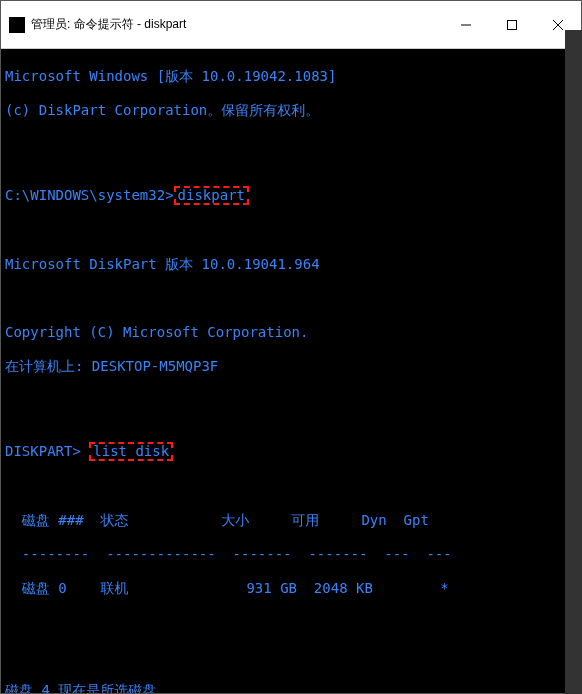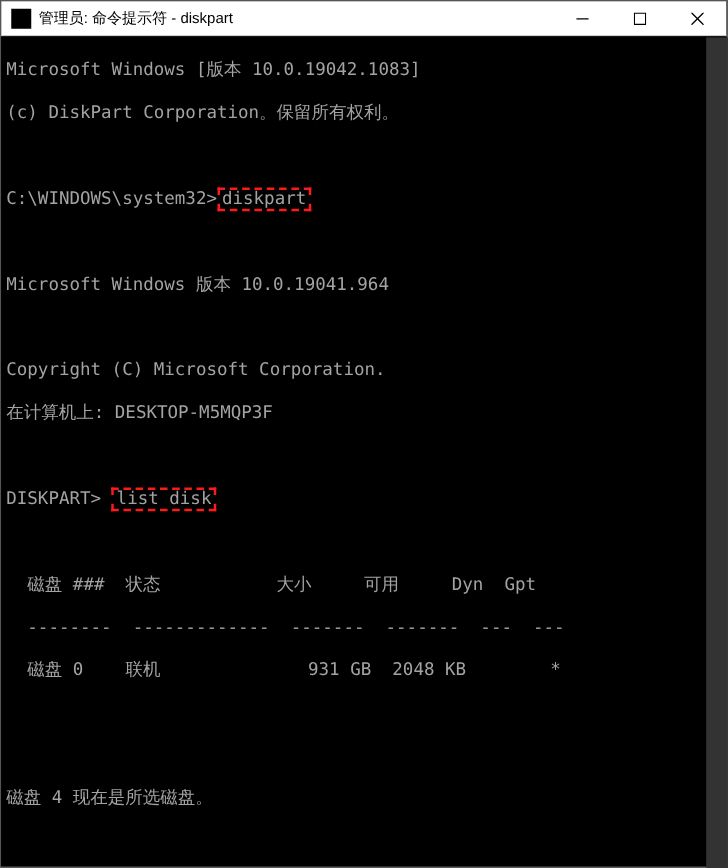"管理员: 命令提示符 - diskpart" .titlebar { height: 28px -> 48px }
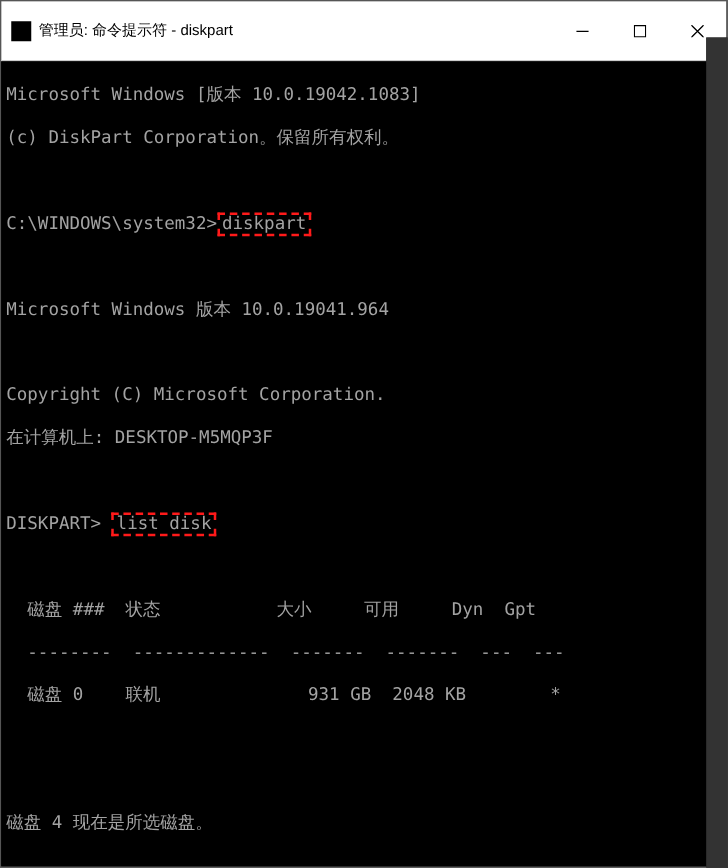"Microsoft Windows [版本 10.0.19042.1083]" .terminal { color: #a3a3a3 -> #3b82f6 }
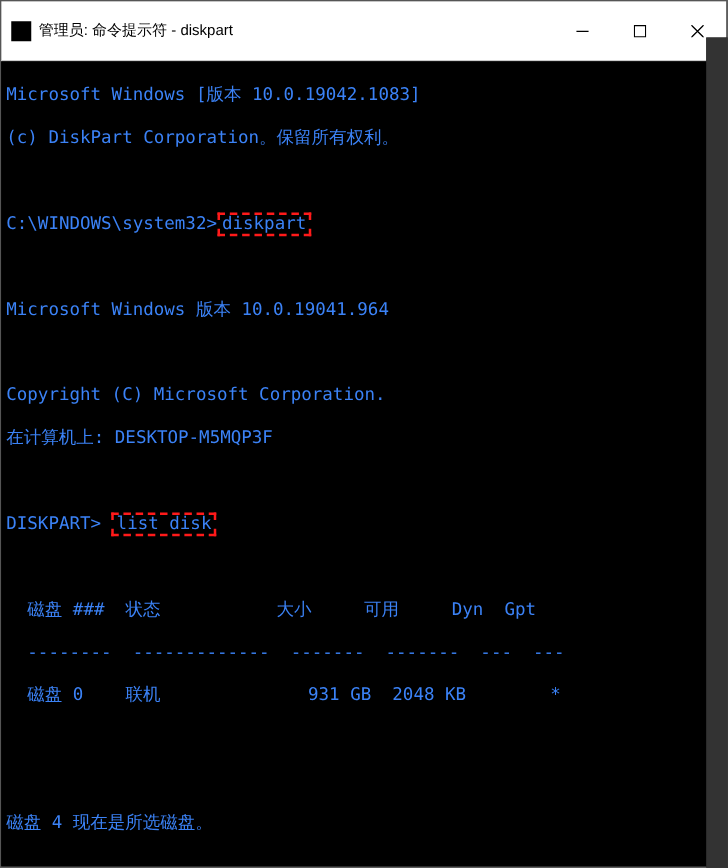"diskpart" .hl { margin-top: none -> 16px }
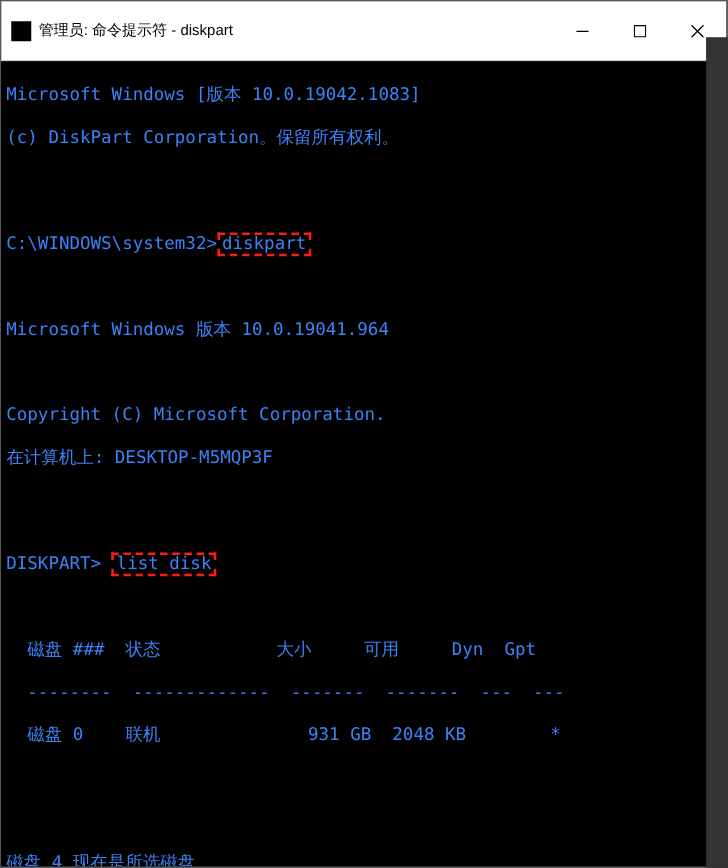"Microsoft Windows 版本 10.0.19041.964" div.line { text: Windows -> DiskPart }
